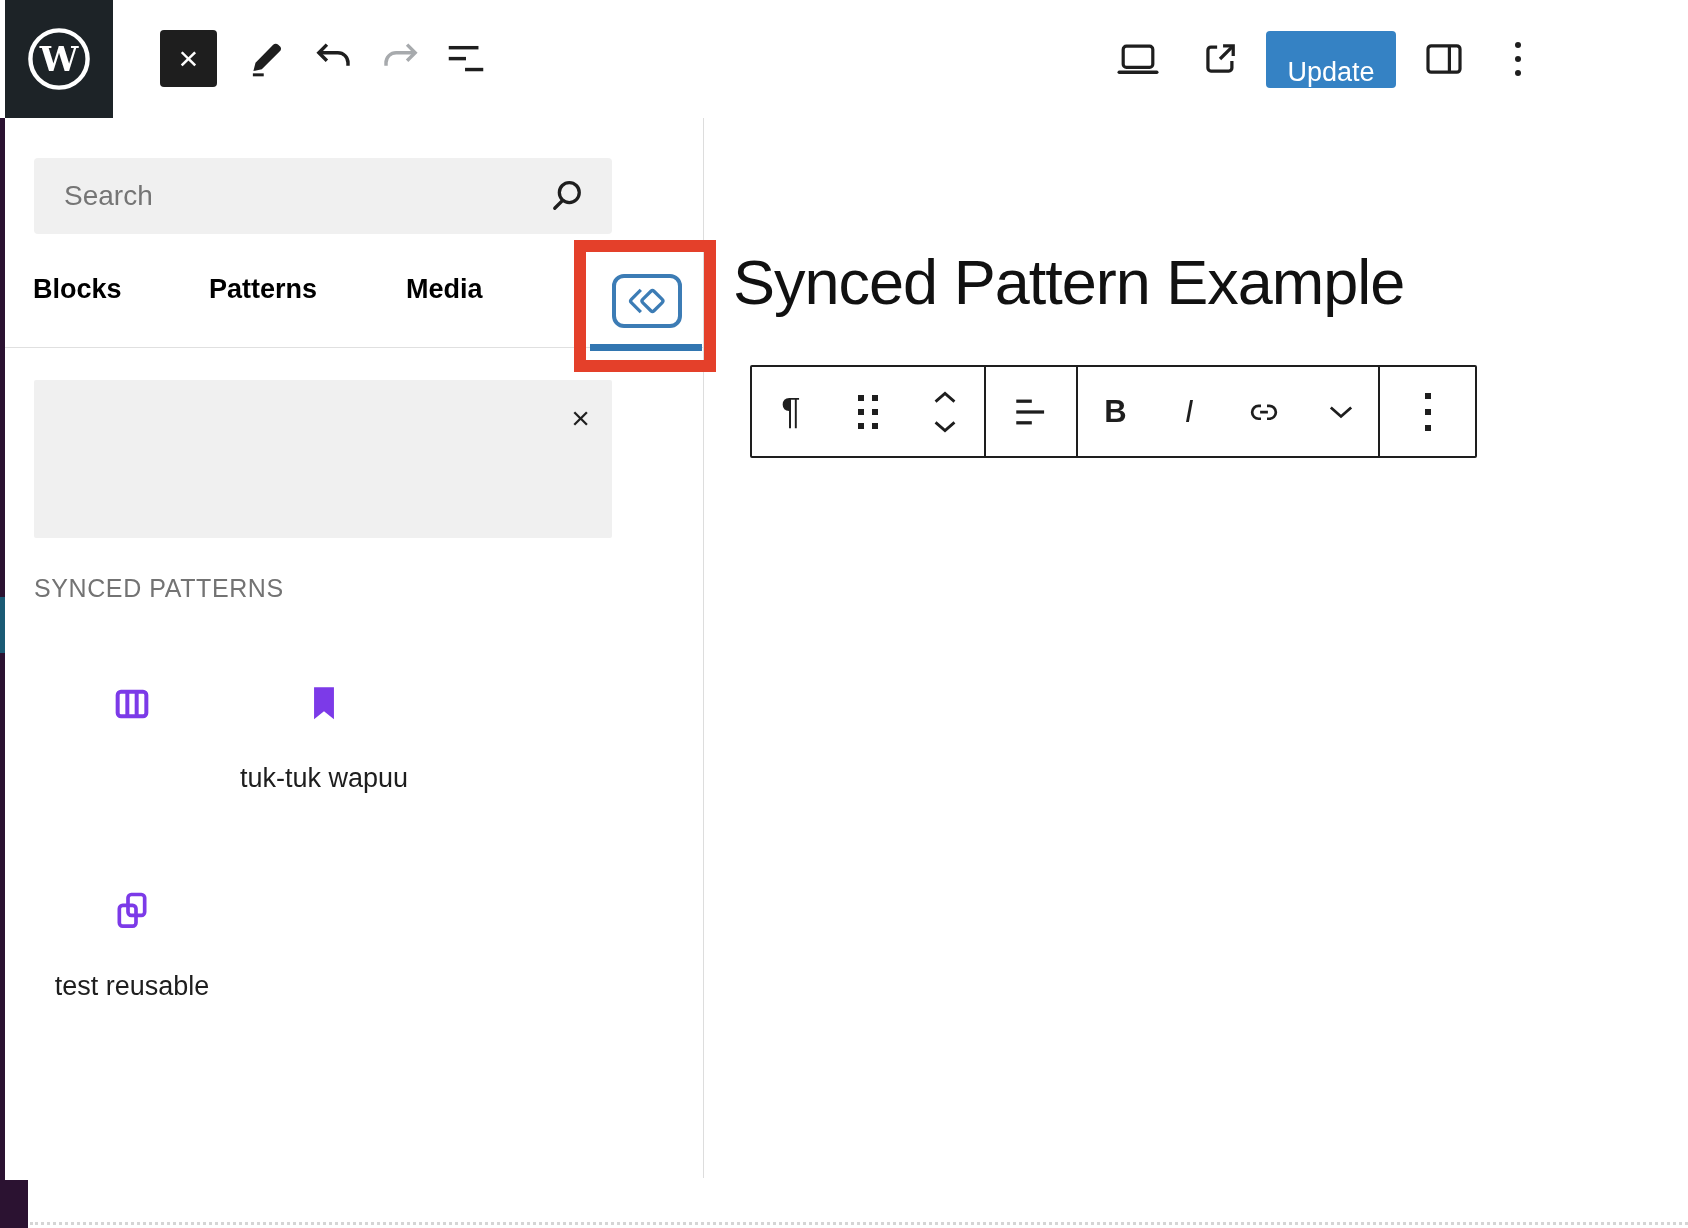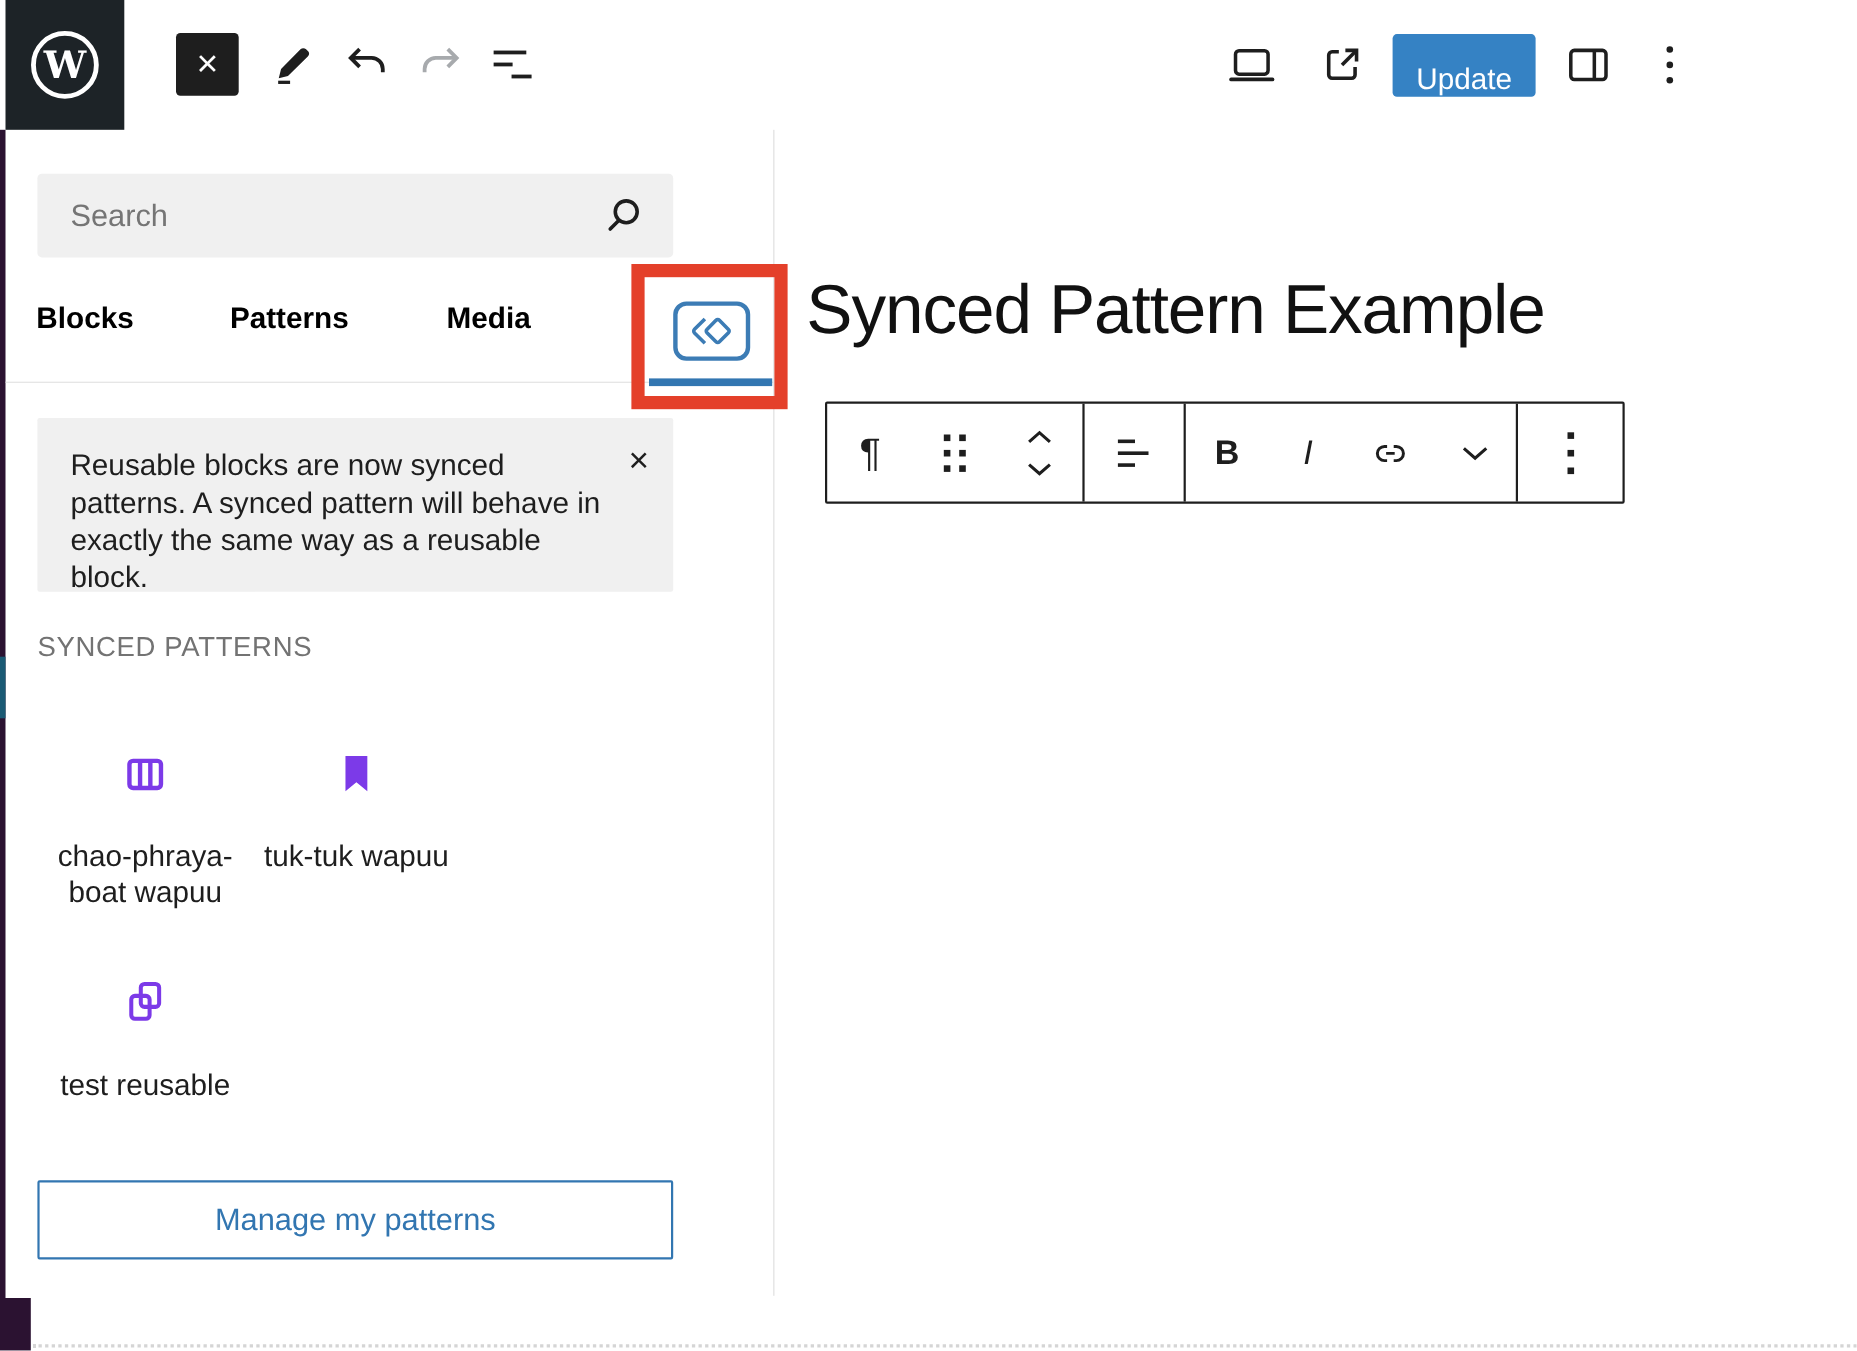"Reusable blocks are now synced" div.notice-text { html: <div>Reusable blocks are now synced patterns. A synced pattern will behave in exactly the same way as a reusable block.</div> -> none }
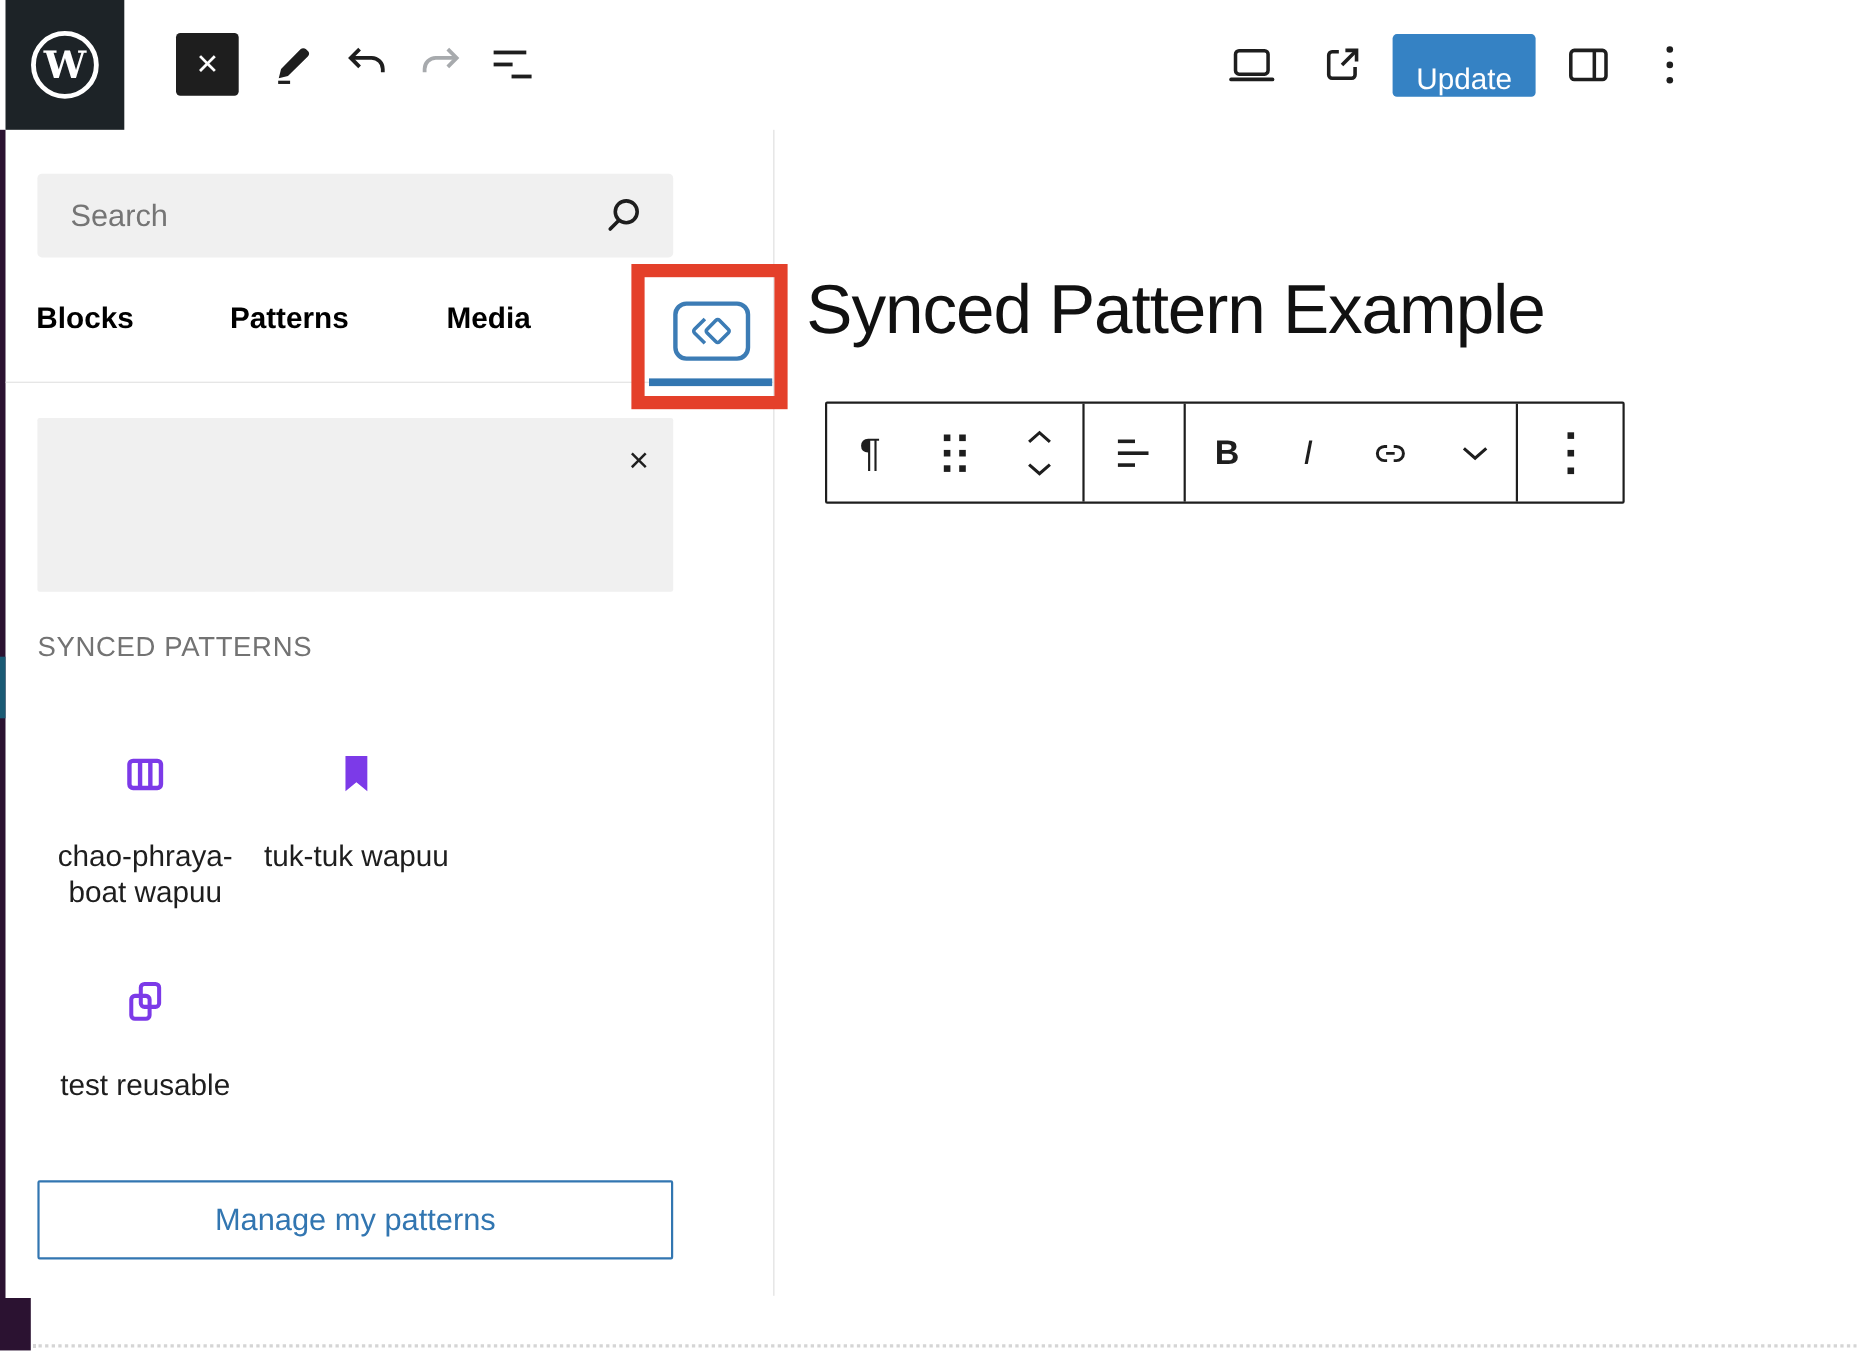"chao-phraya-boat wapuu" div.pattern-label { html: <div>chao-phraya-boat wapuu</div> -> none }
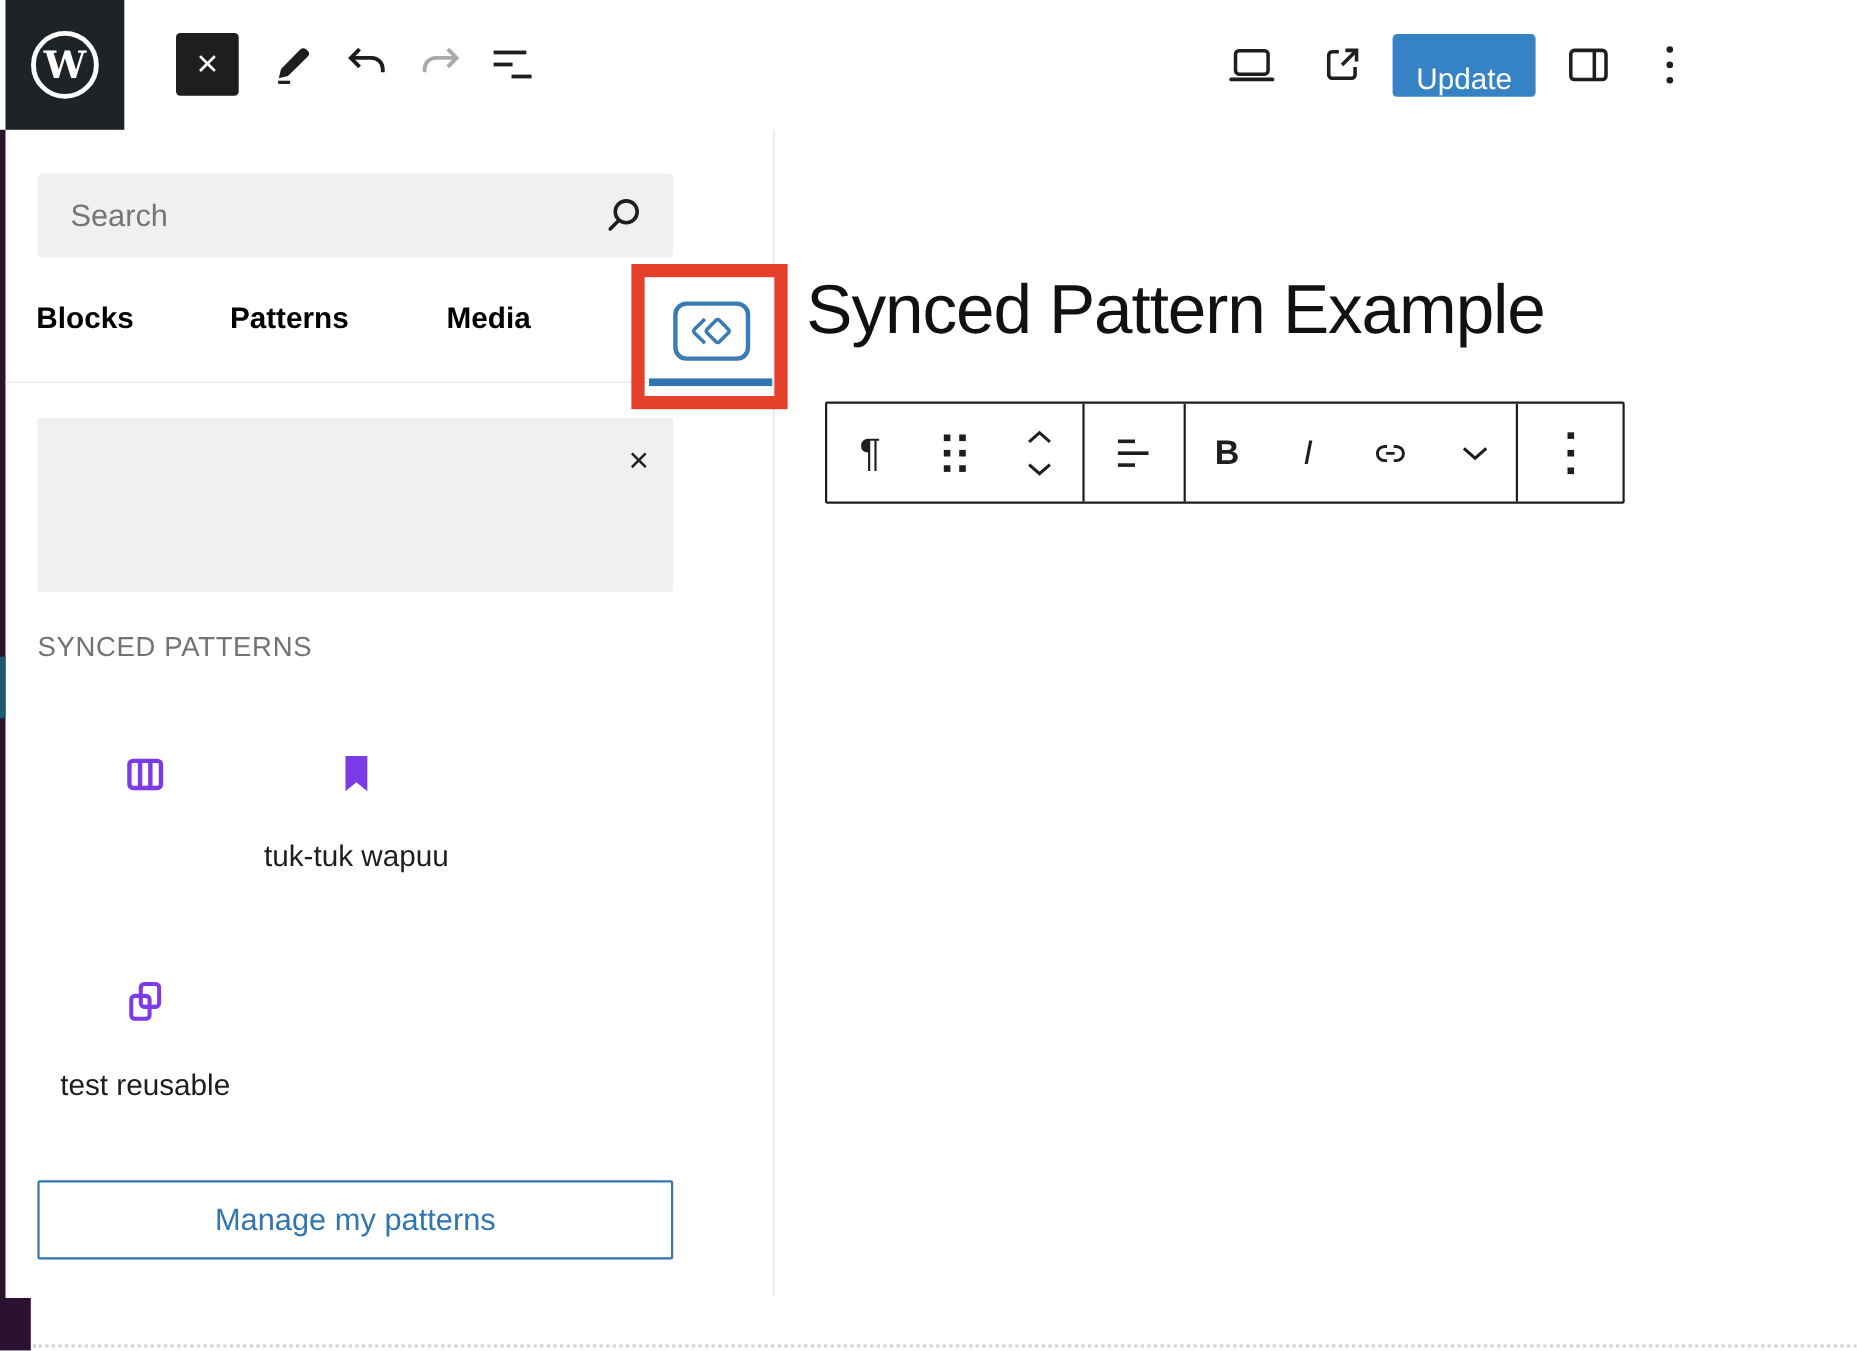"Manage my patterns" div.abs { html: <div> <span>Manage my patterns</span> </div> -> none }
